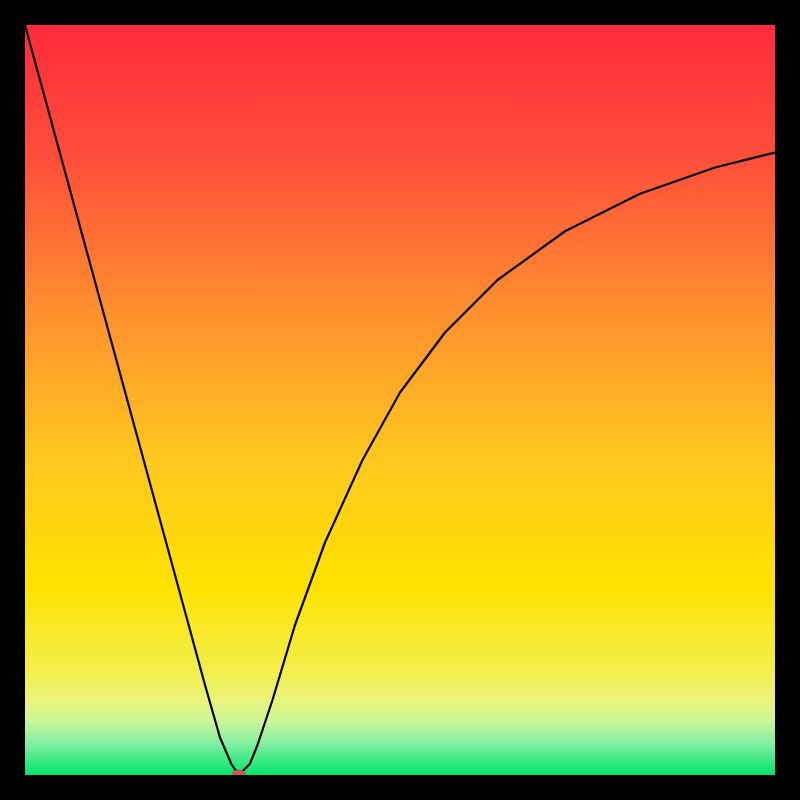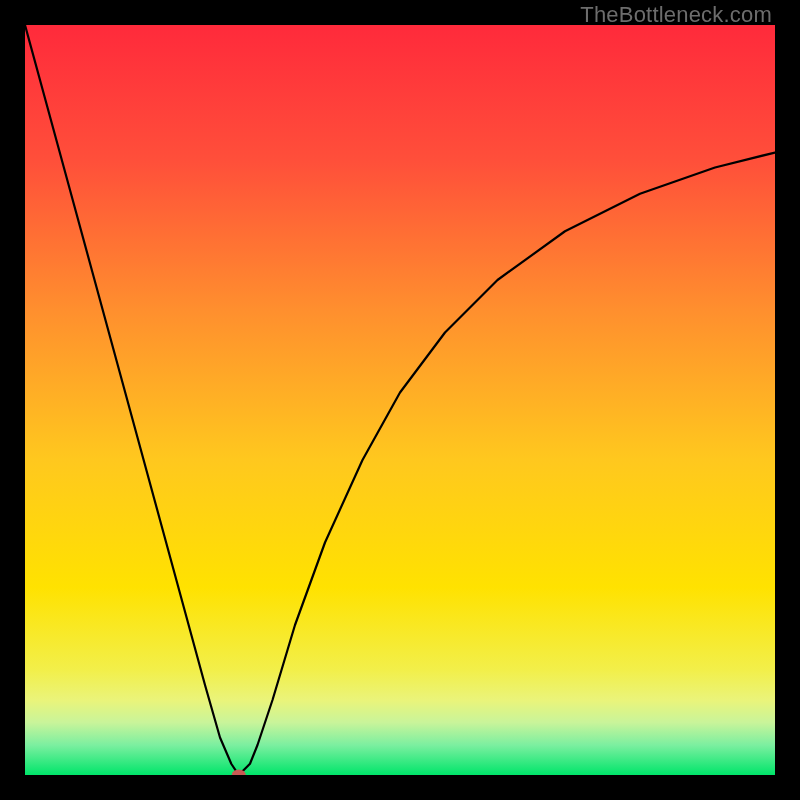"TheBottleneck.com" div.watermark { html: <div>TheBottleneck.com</div> -> none }
